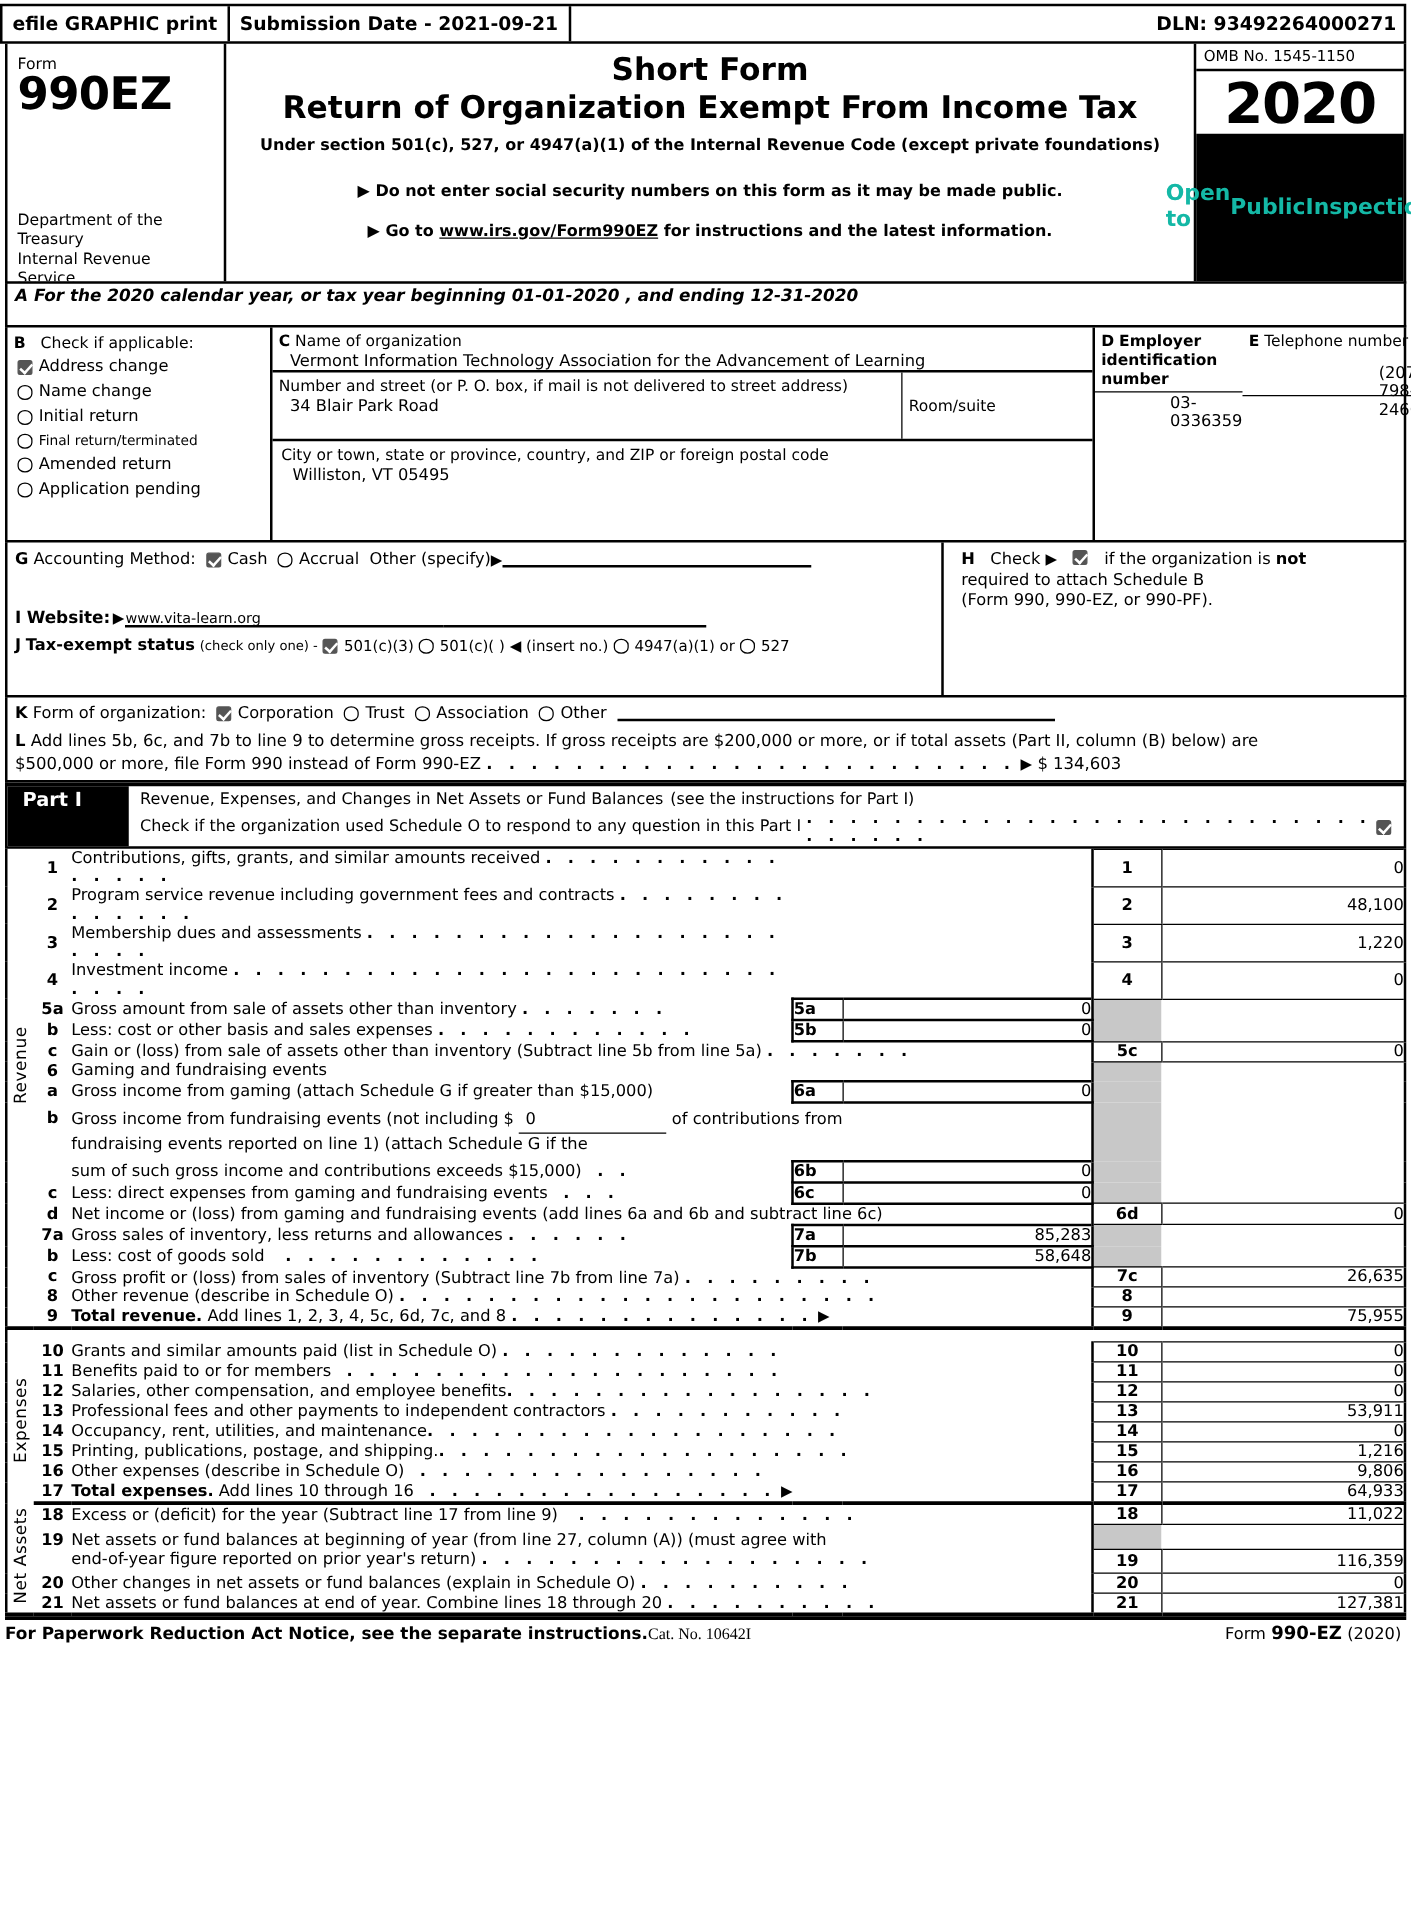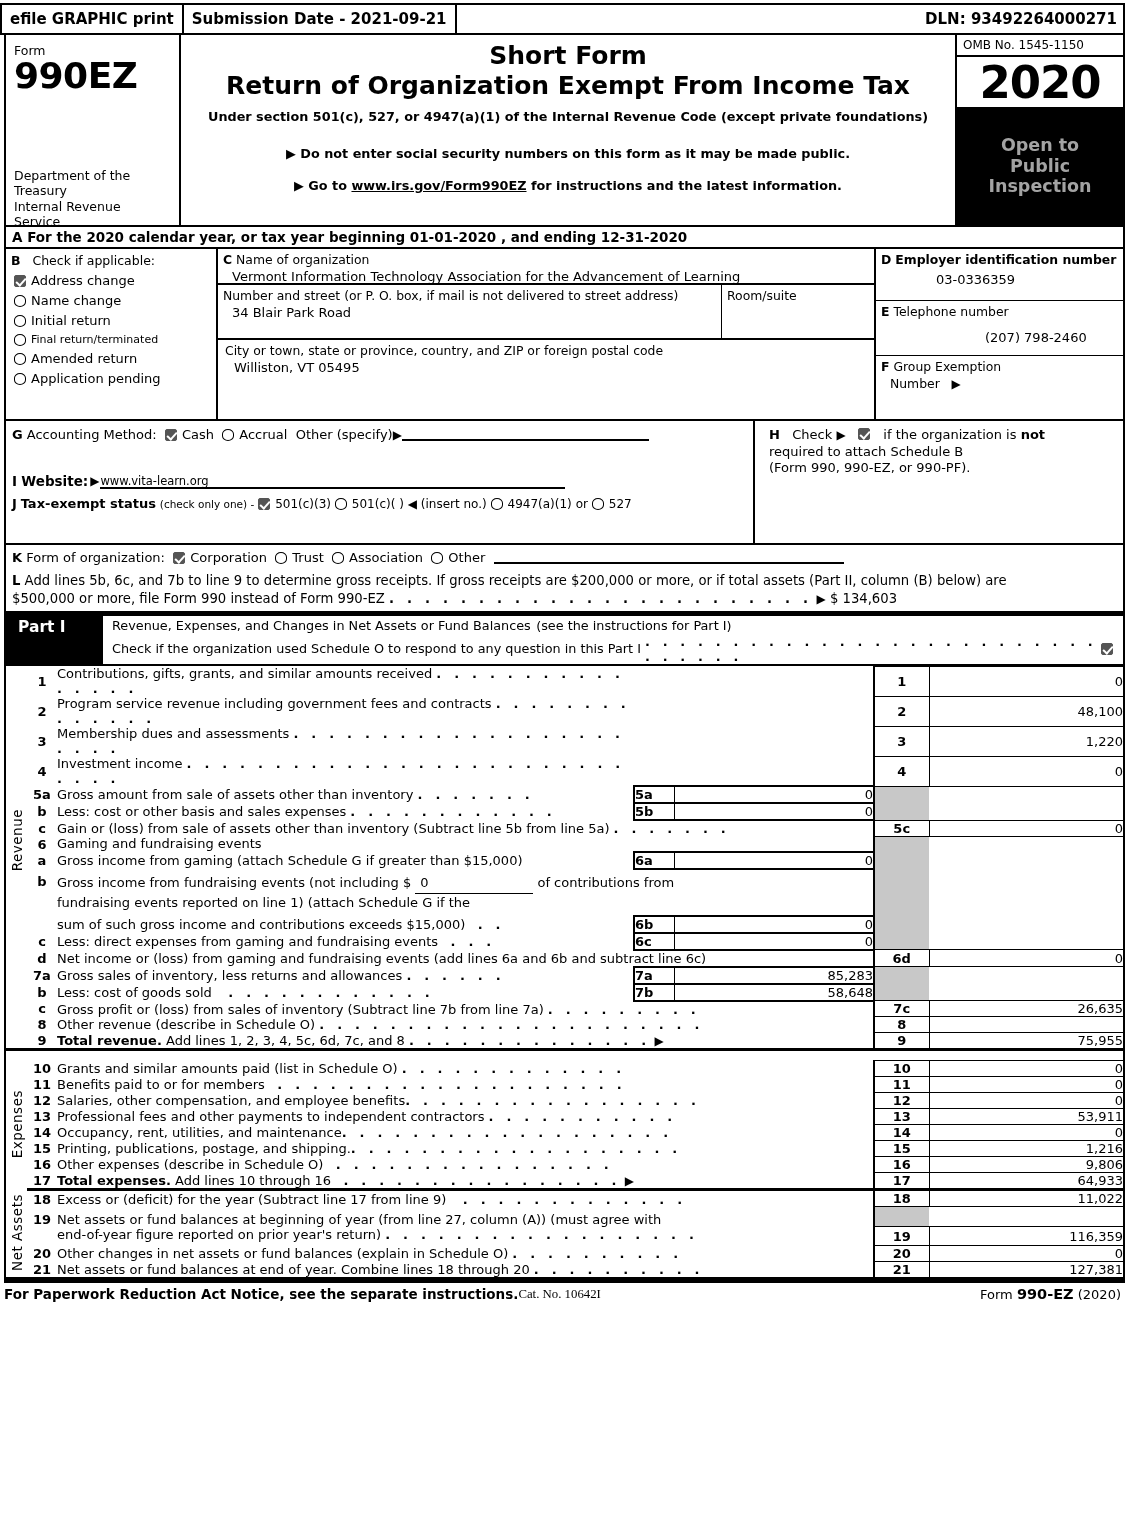"Open to" .openpub { color: #a3a3a3 -> #14b8a6; flex-direction: column -> row }
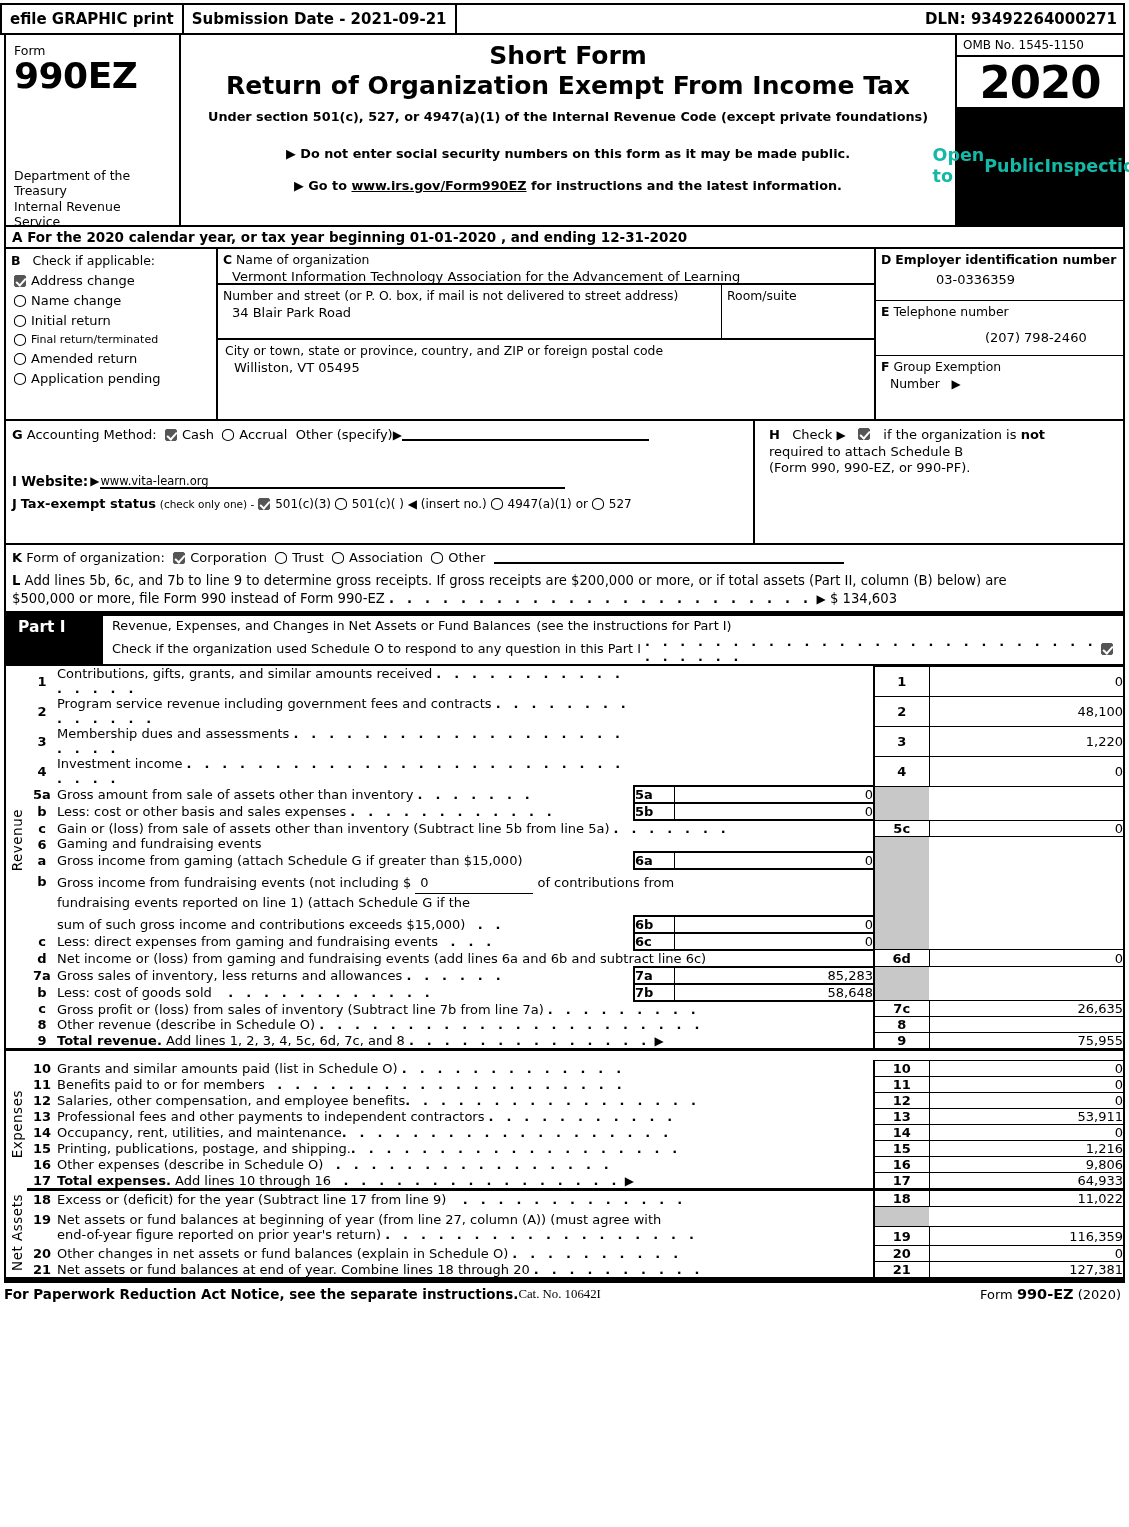"A For the 2020 calendar" .lineA { font-style: none -> italic; padding: 2px 0 2px 6px -> 2px 0 15px 6px }
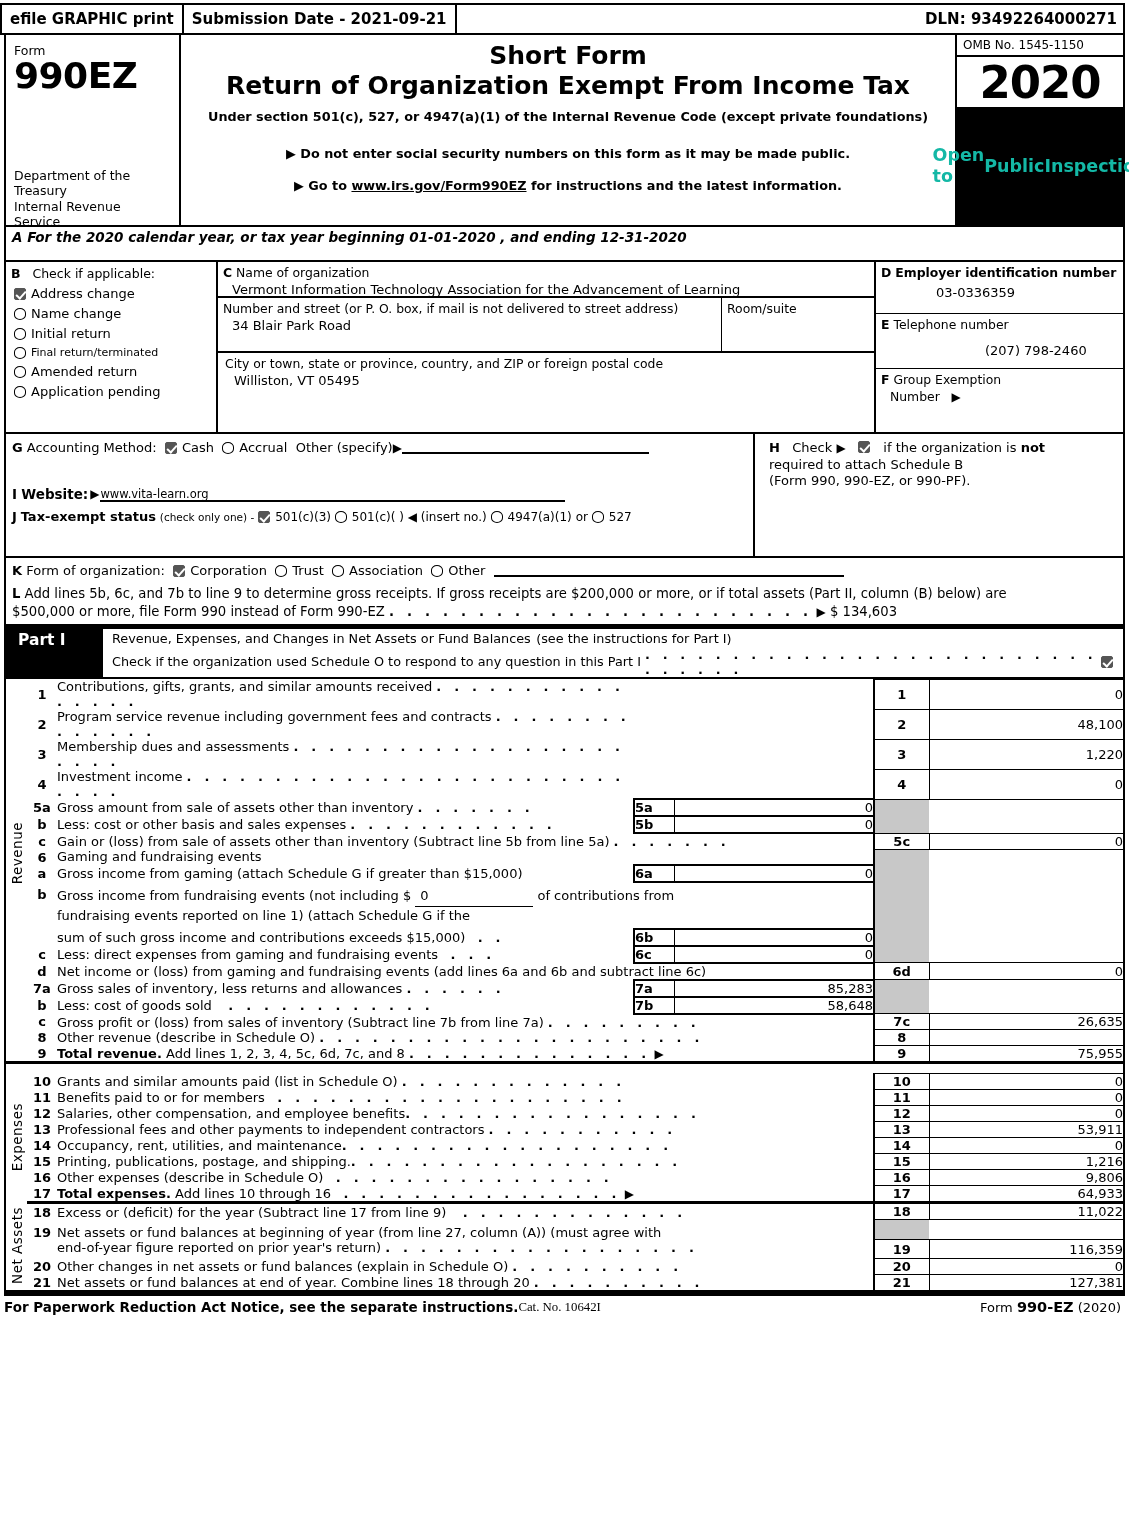"D Employer identification number" .col-d { flex-direction: column -> row }
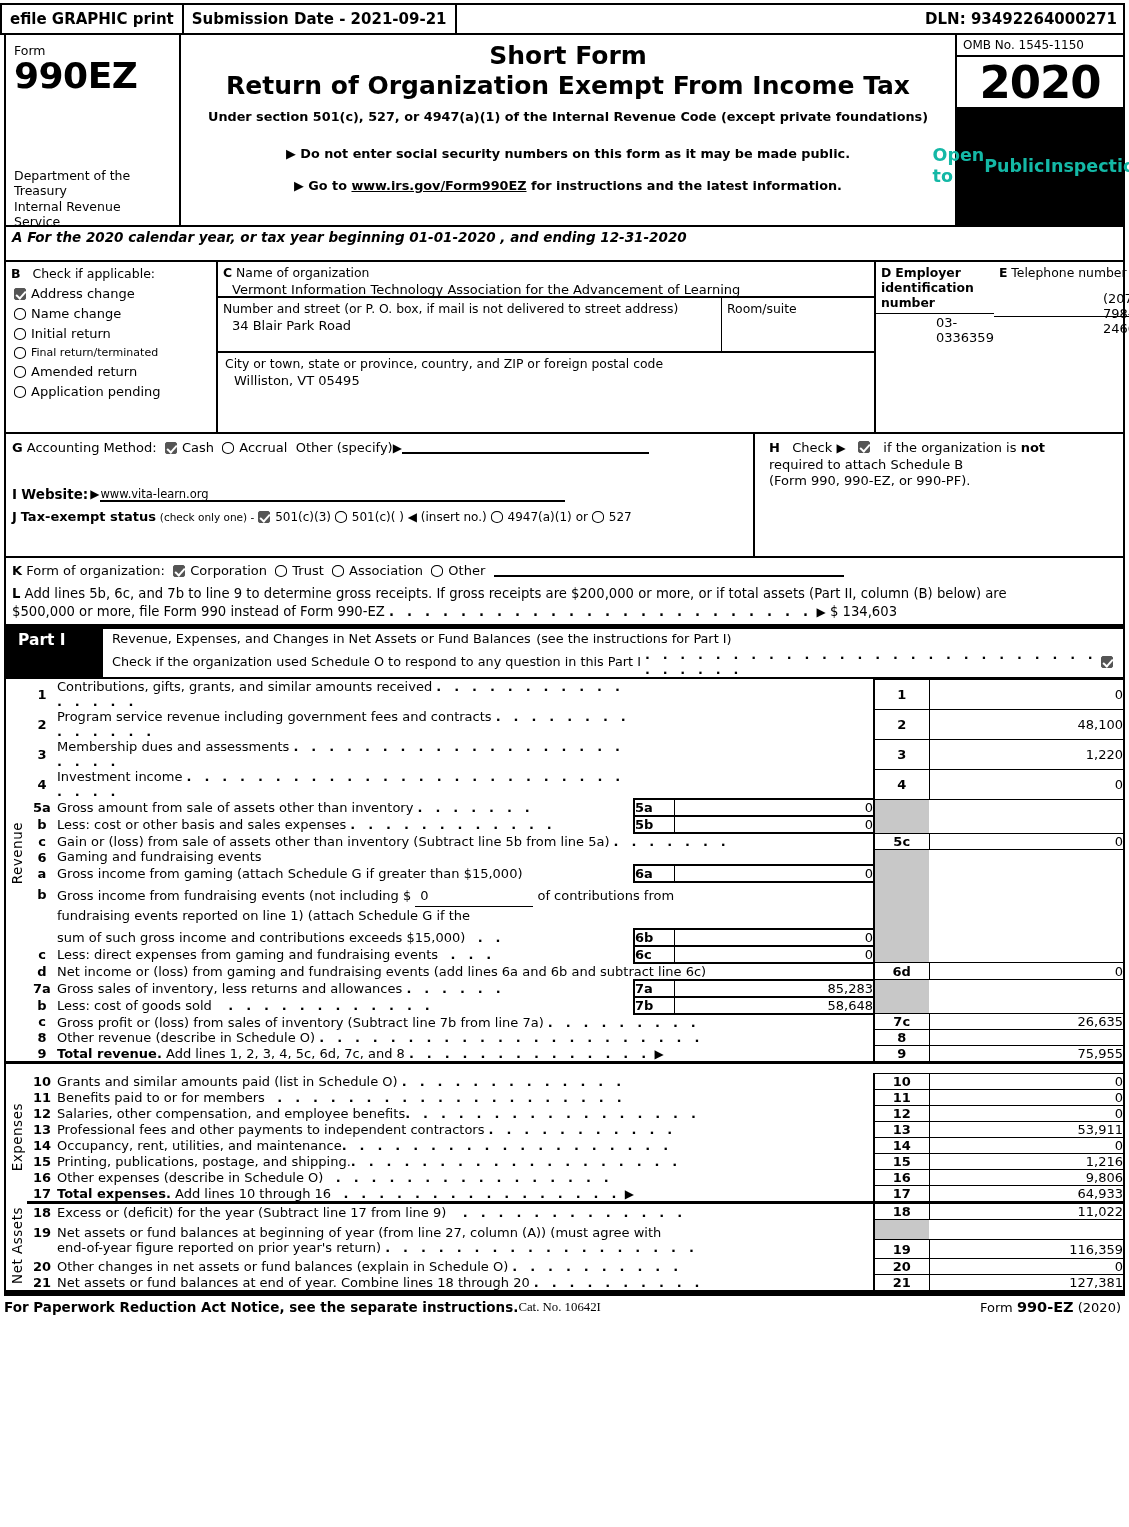"Room/suite" .c-street .sright { padding: 3px 0 0 5px -> 19px 0 0 5px }
